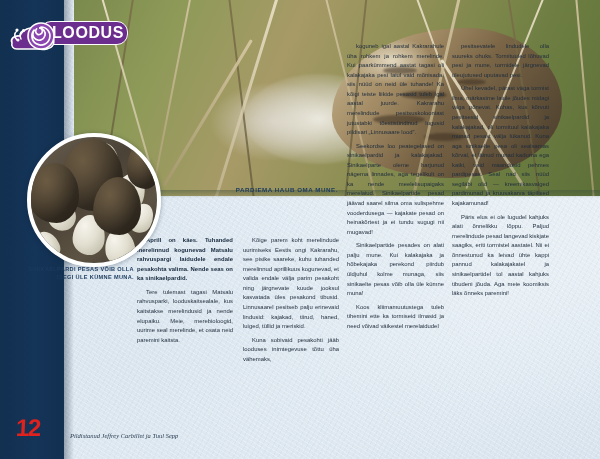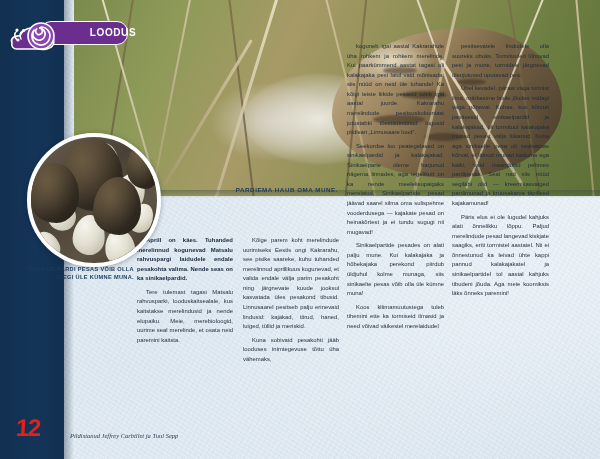"LOODUS" .logo-text { font-size: 10px -> 16px; padding-left: 25px -> none }
